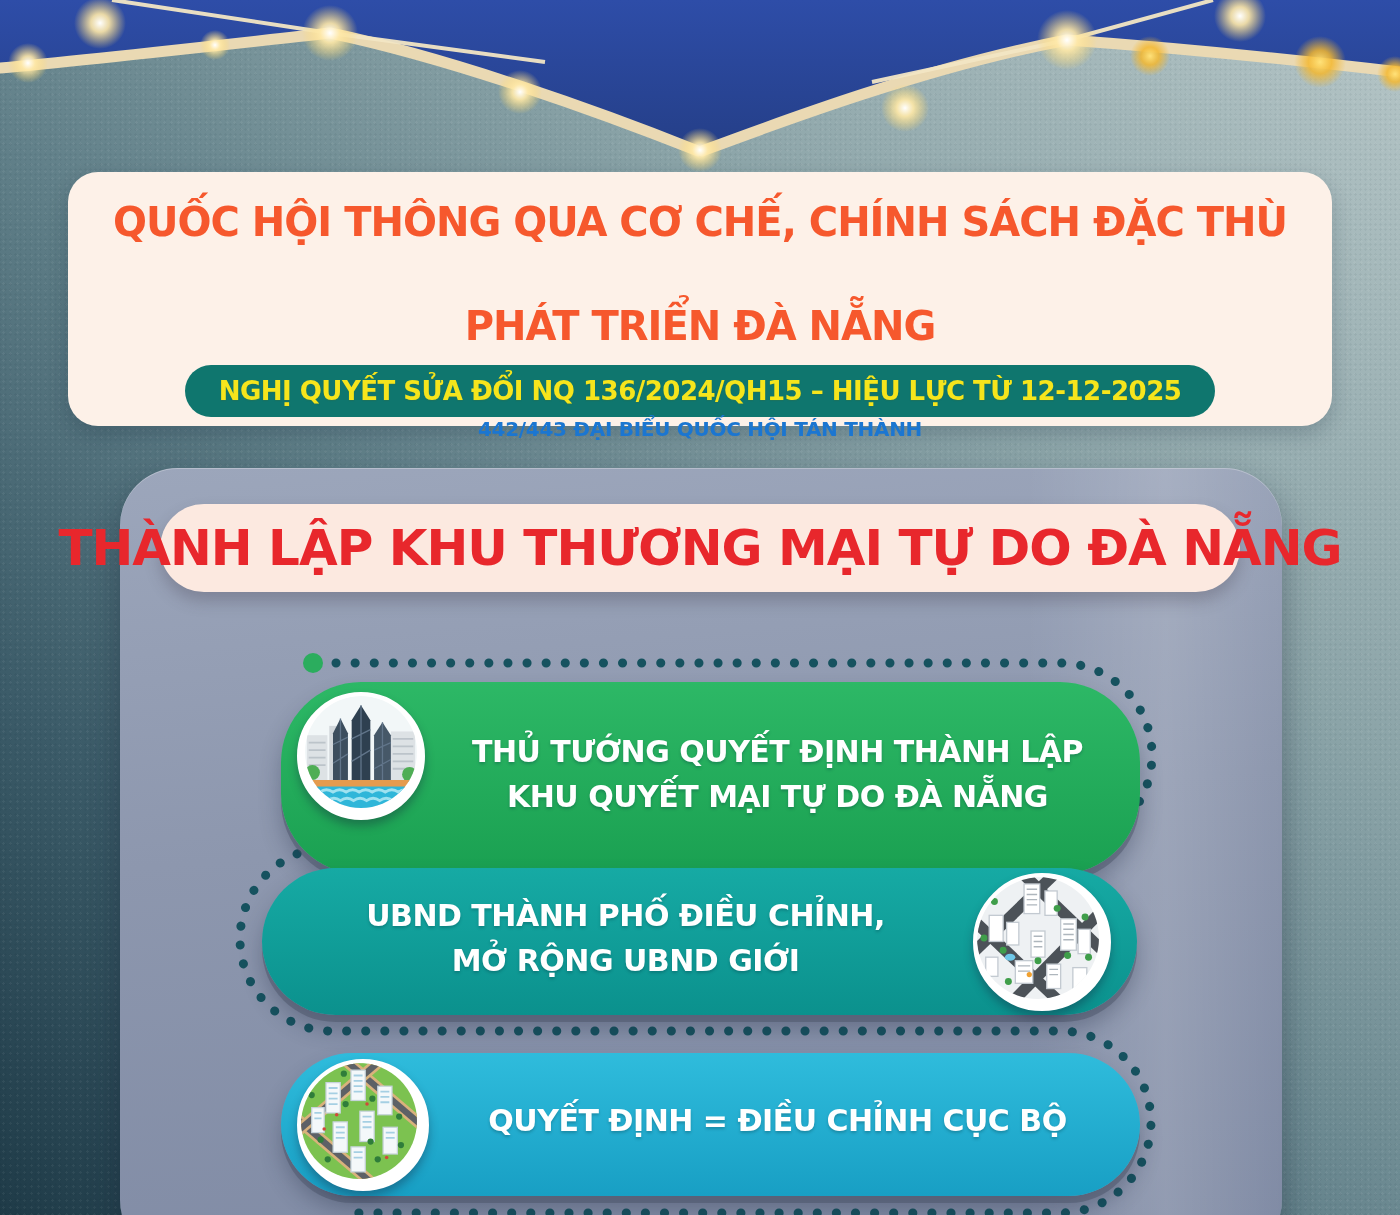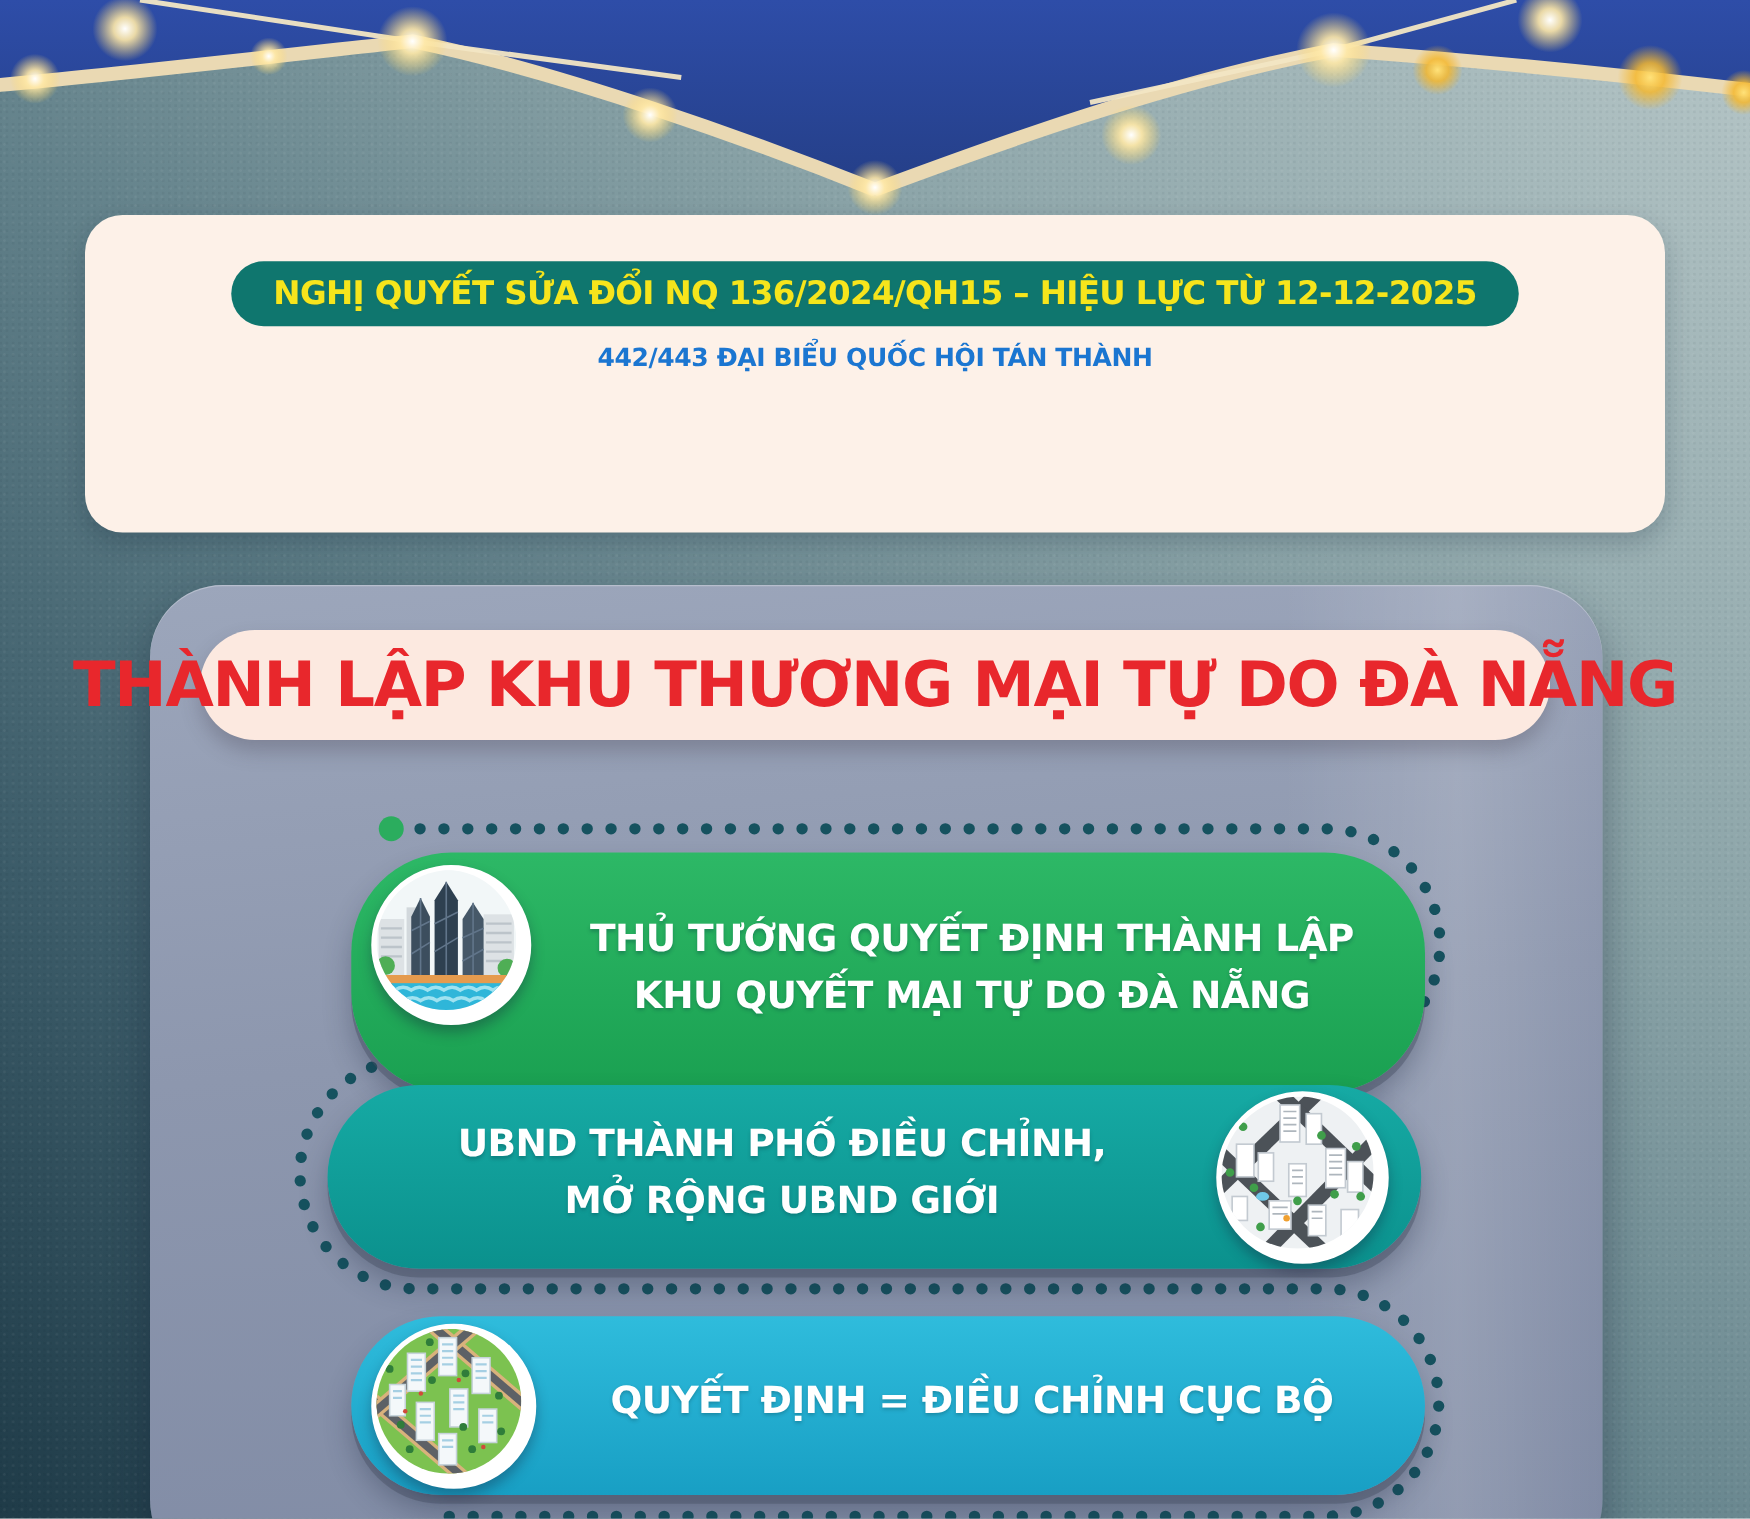"QUỐC HỘI THÔNG QUA CƠ" div.main-title { html: none -> <div><span>QUỐC HỘI THÔNG QUA CƠ CHẾ, CHÍNH SÁCH ĐẶC THÙ</span><br> <span>PHÁT TRIỂN ĐÀ NẴNG</span></div> }
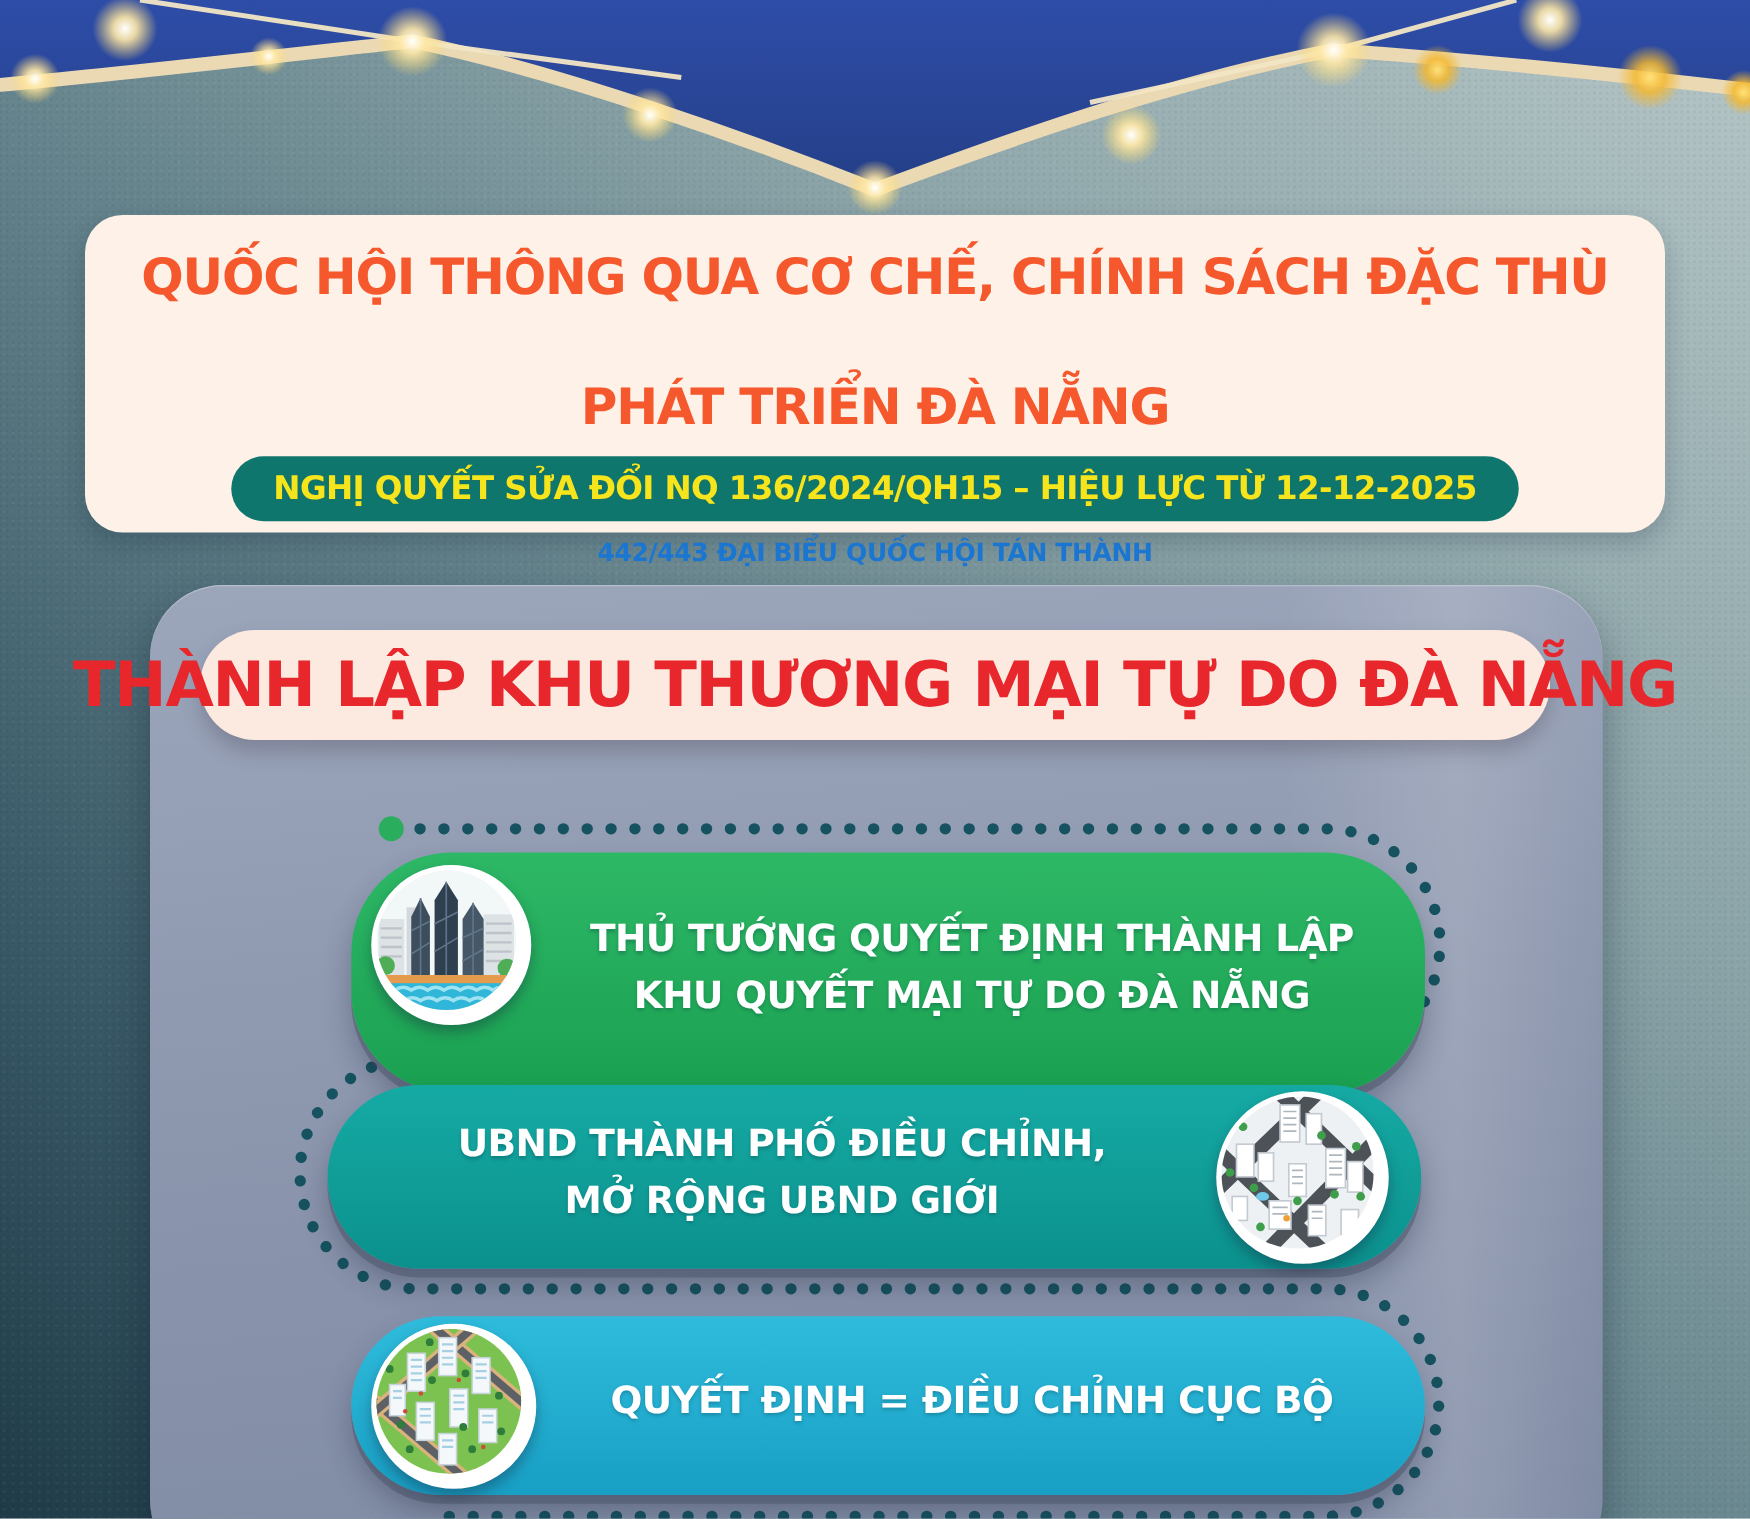"442/443 ĐẠI BIỂU QUỐC HỘI" .approval { margin-top: 13px -> none }
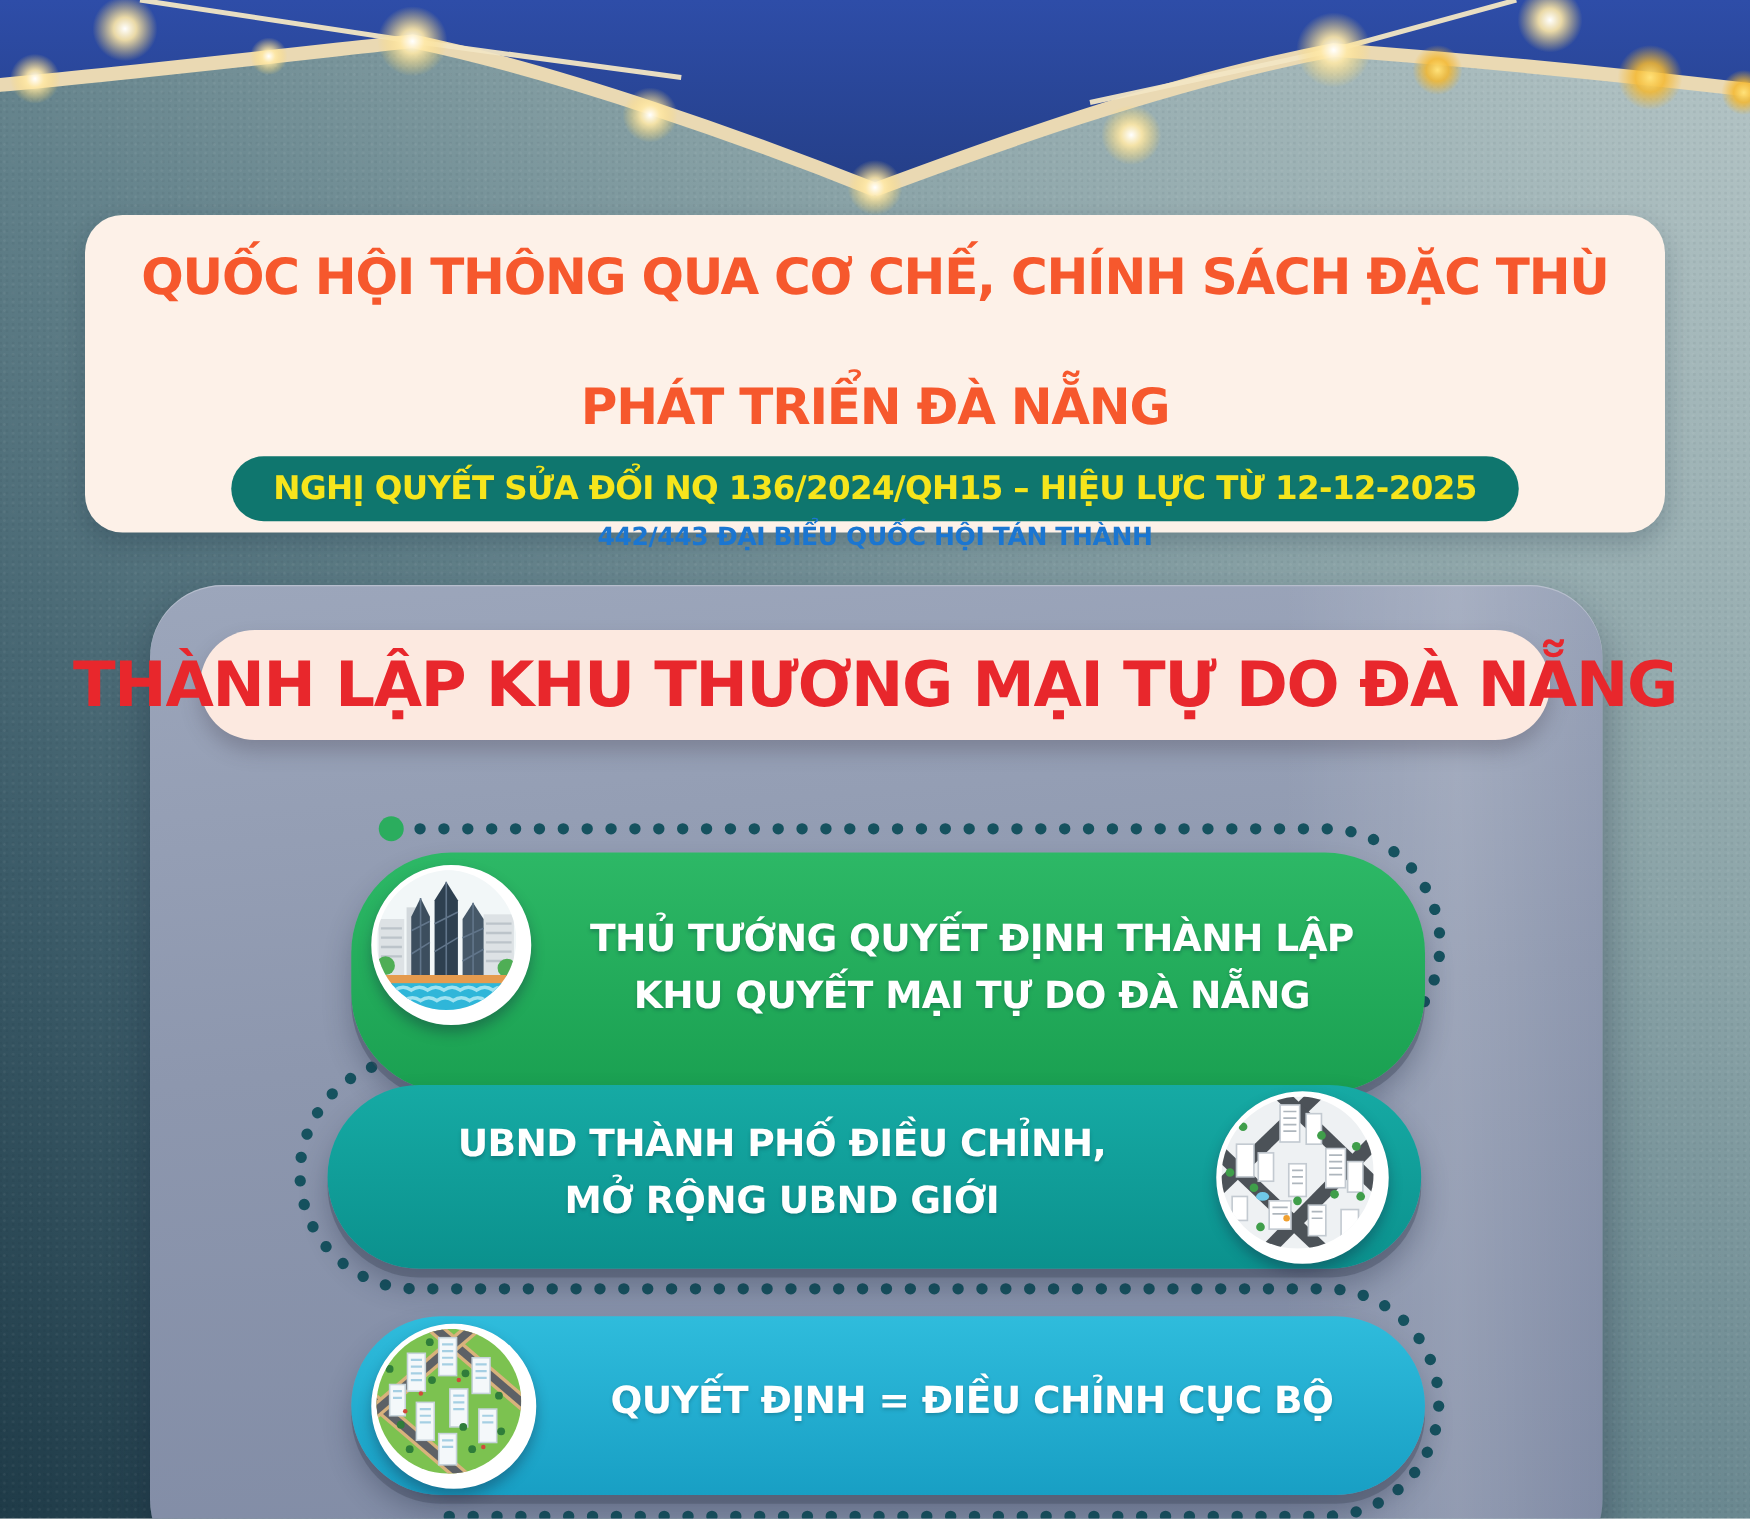"THỦ TƯỚNG QUYẾT ĐỊNH THÀNH" .step-1 { text-align: none -> center }
